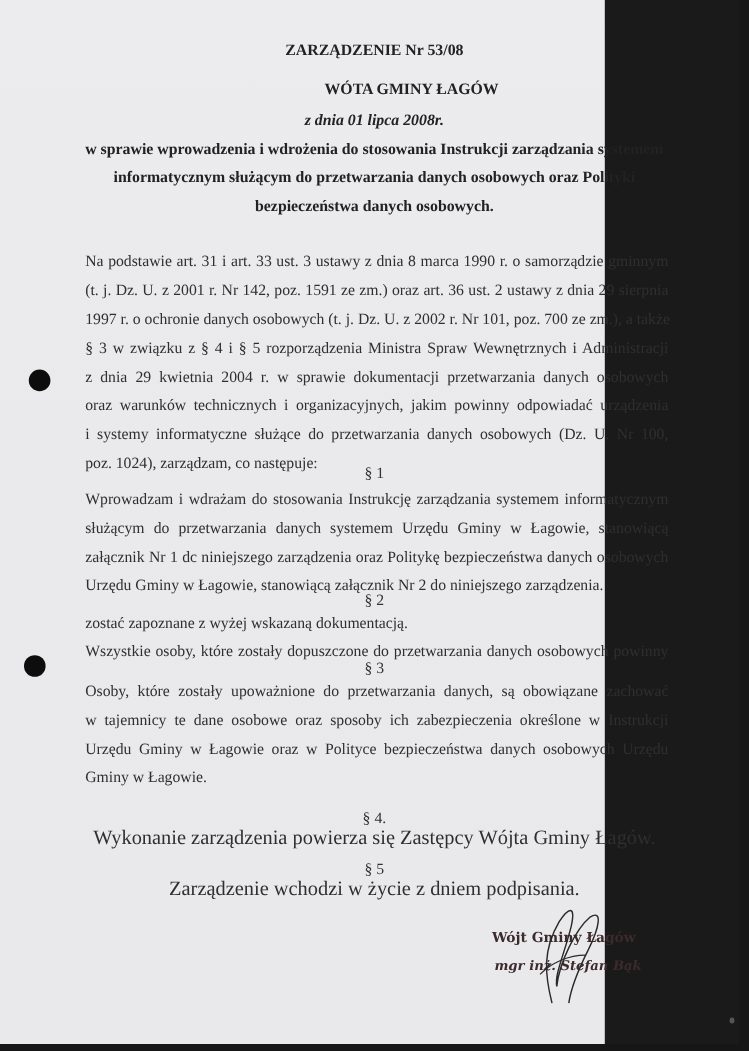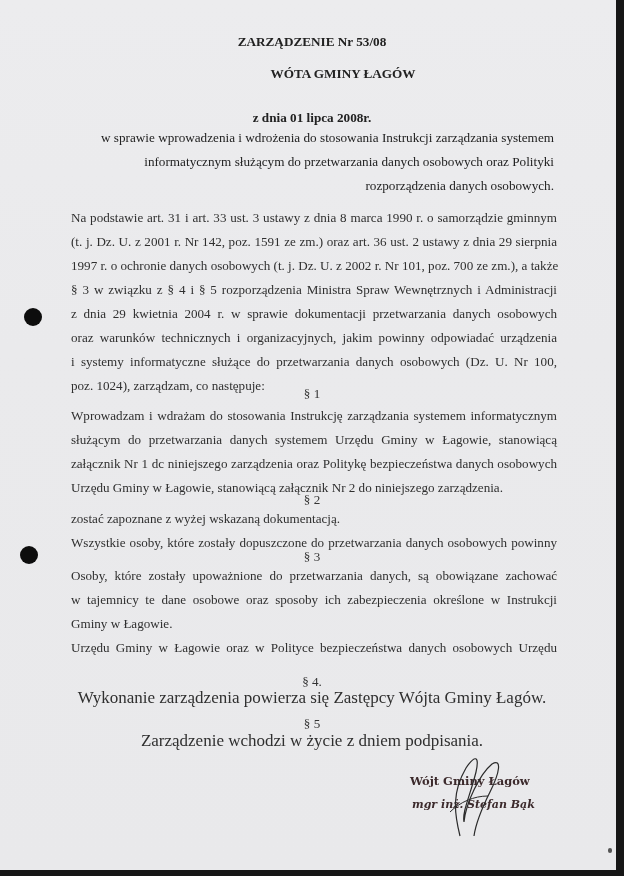"ZARZĄDZENIE Nr 53/08" .page { width: 624px -> 504px }
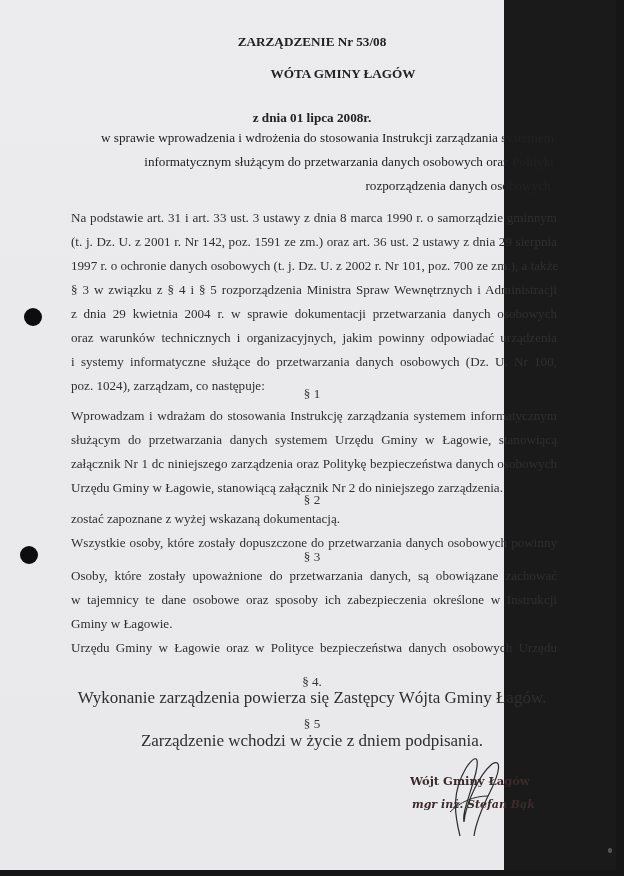"z dnia 01 lipca 2008r." .date { font-style: none -> italic; top: 110px -> 92px }
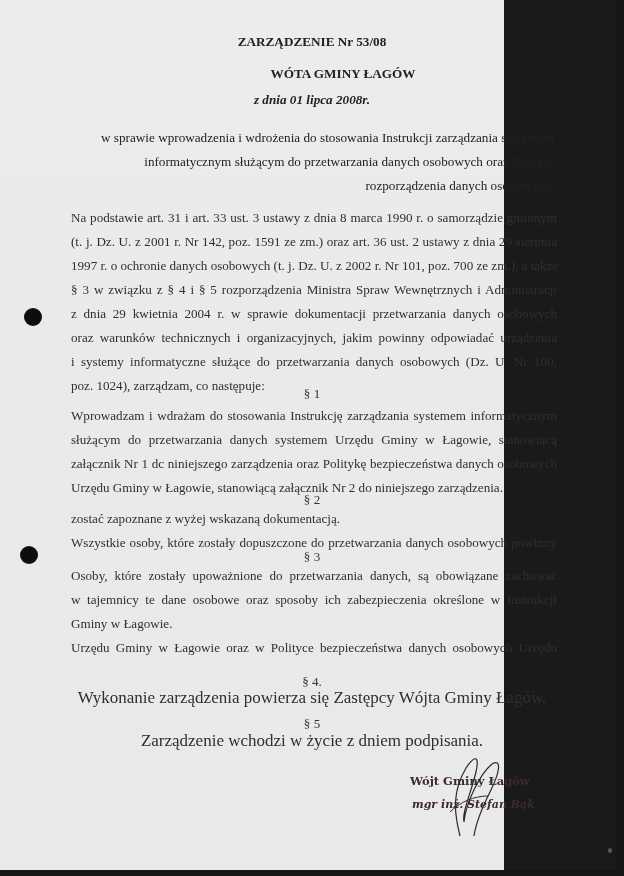"w sprawie wprowadzenia i wdrożenia" .subject { font-weight: normal -> bold; text-align: right -> center; top: 126px -> 112px }
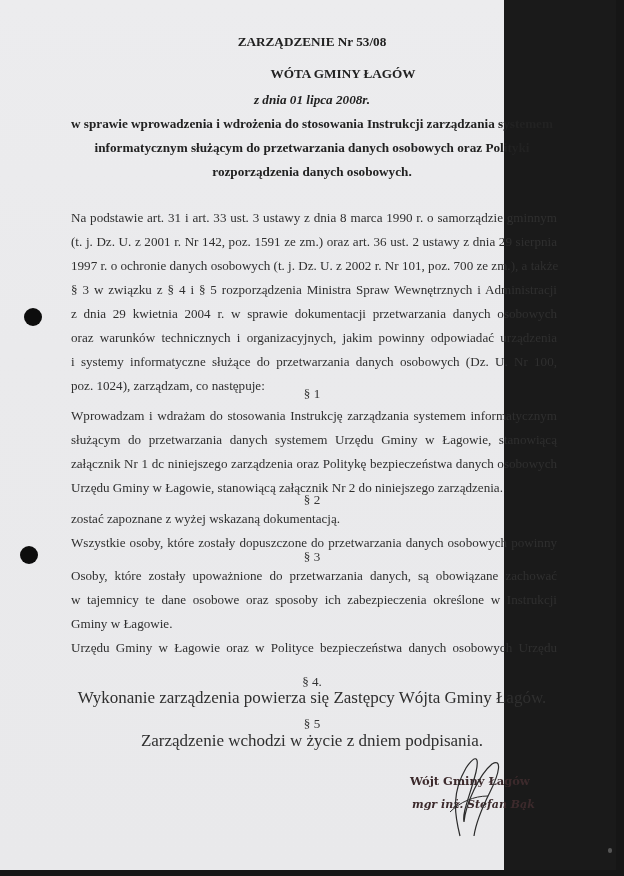"rozporządzenia danych osobowych." span.line { text: rozporządzenia -> bezpieczeństwa }
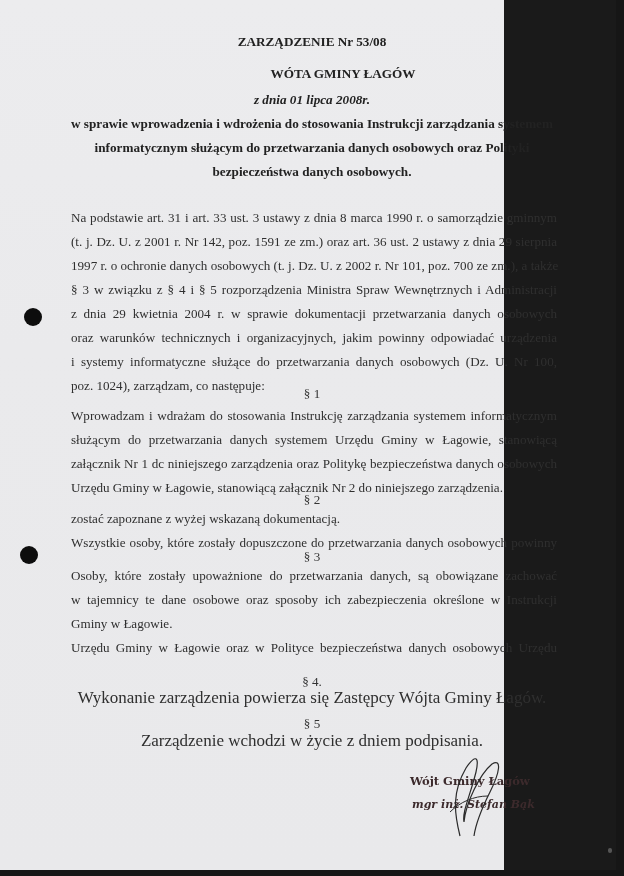"Gminy w Łagowie." span.jline { order: before "Urzędu Gminy w Łagowie oraz" -> after "Urzędu Gminy w Łagowie oraz" }
